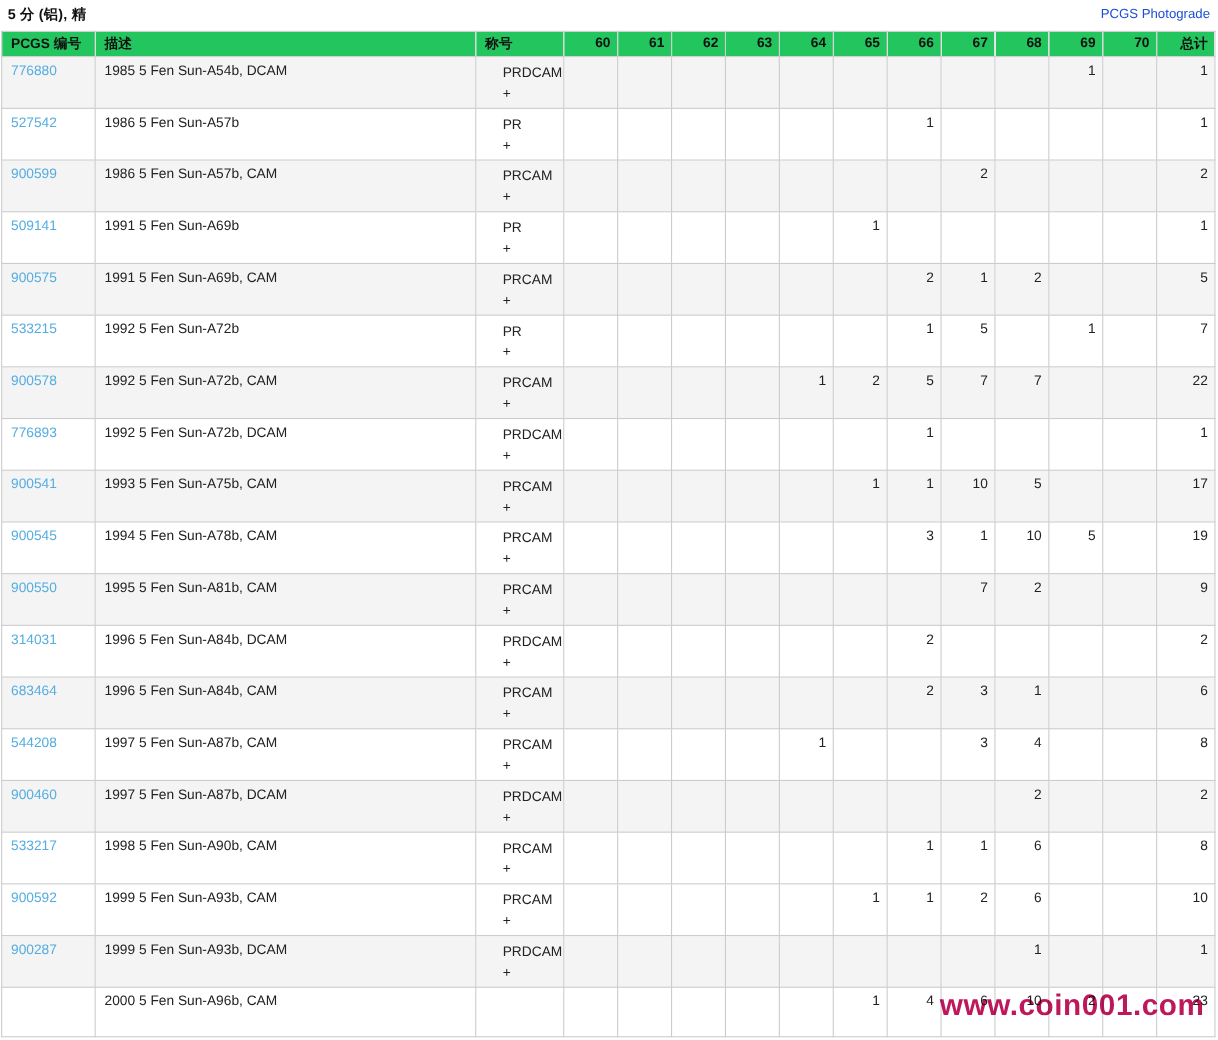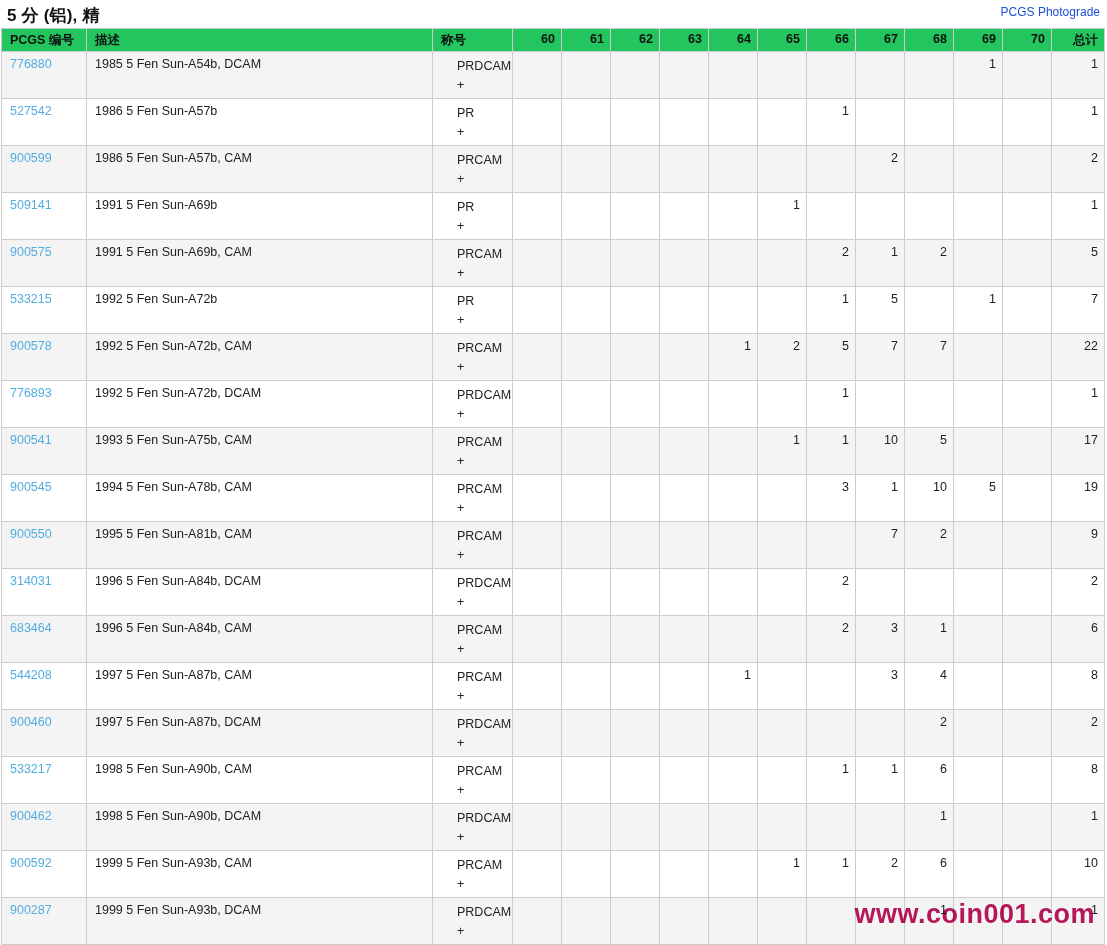"5 分 (铝), 精" .page-title { font-size: 17px -> 13px }
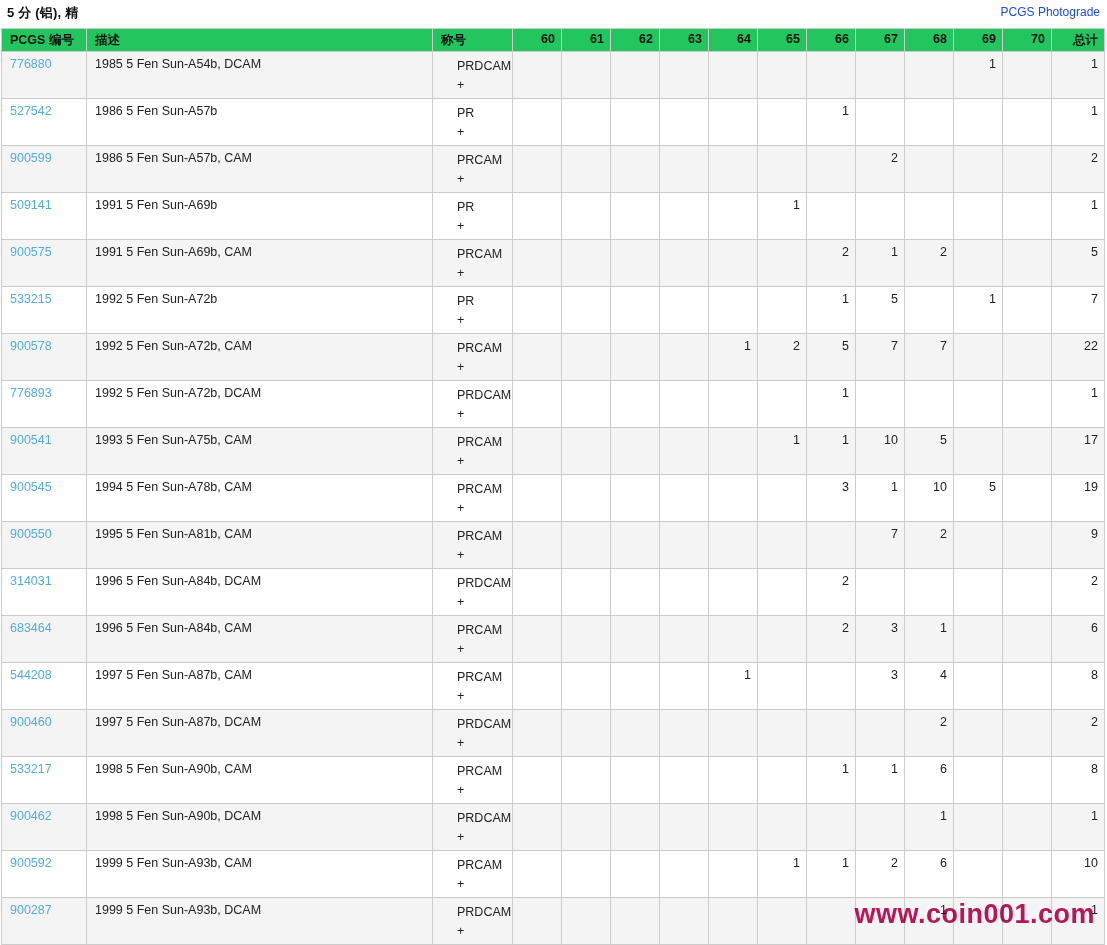"900462" tr.row-gray { html: <tr> <td><a>900462</a></td> <td>1998 5 Fen Sun-A90b, DCAM</td> <td> <div>PRDCAM</div> <div>+</div> </td> <td></td> <td></td> <td></td> <td></td> <td></td> <td></td> <td></td> <td></td> <td>1</td> <td></td> <td></td> <td>1</td> </tr> -> none }
